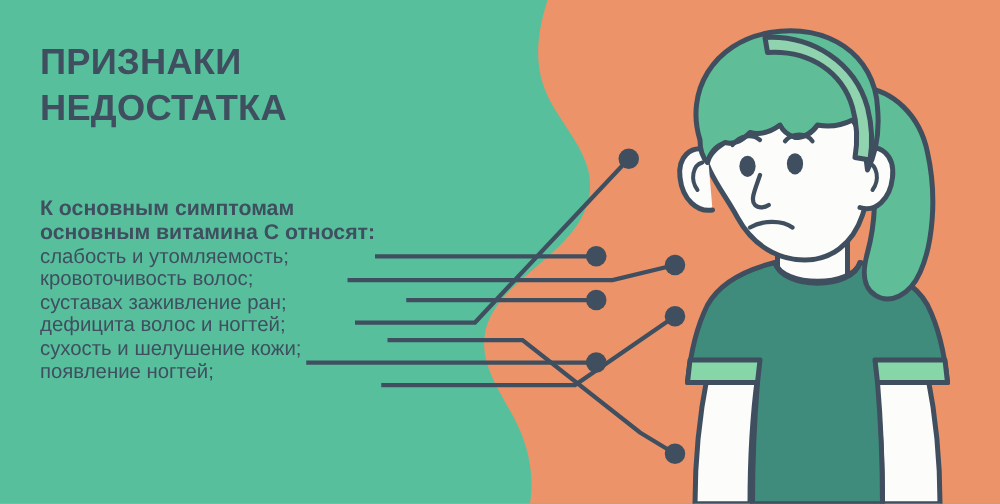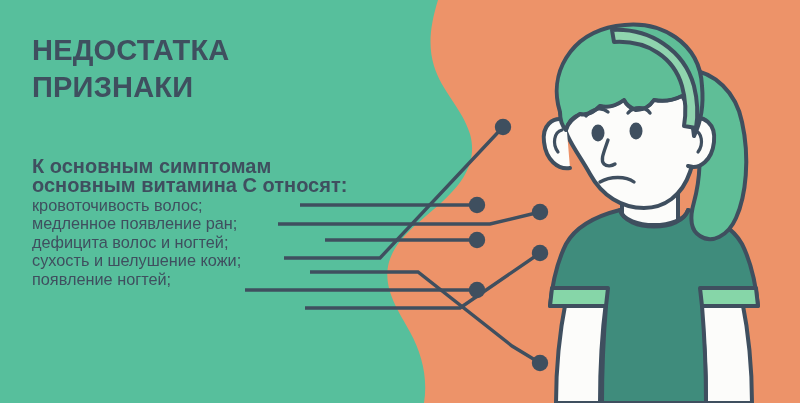"НЕДОСТАТКА" span.tline { order: before "ПРИЗНАКИ" -> after "ПРИЗНАКИ" }
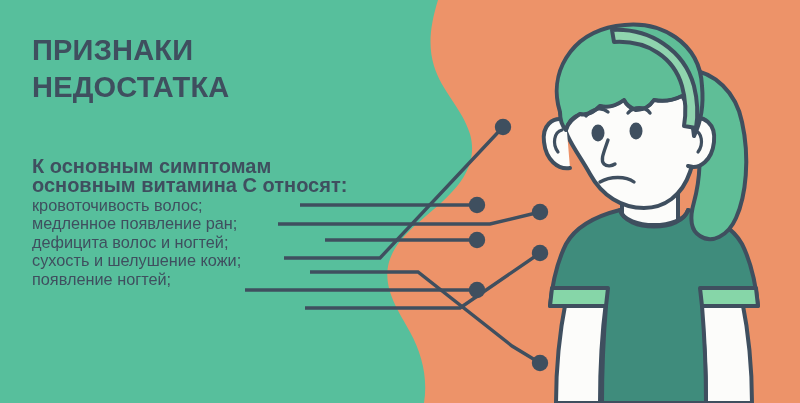"К основным симптомам" .subtitle { font-size: 20px -> 17px }
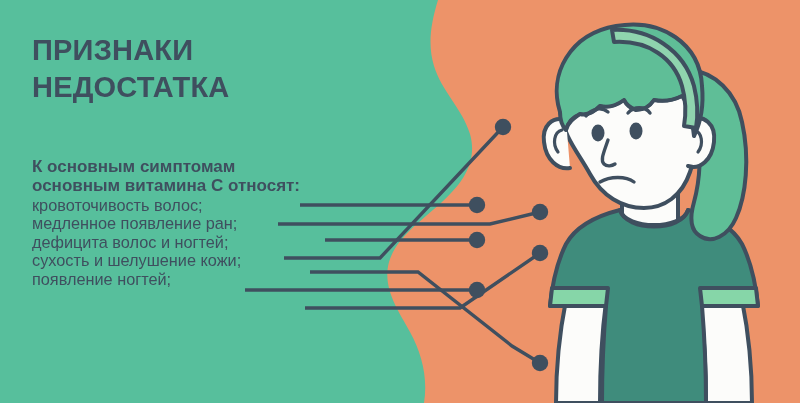"слабость и утомляемость;" li { html: none -> <li>слабость и утомляемость;</li> }
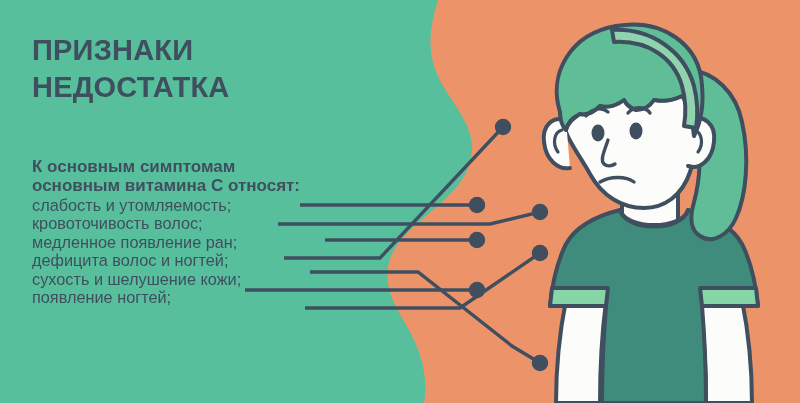"медленное появление ран;" li { text: медленное появление -> суставах заживление }
